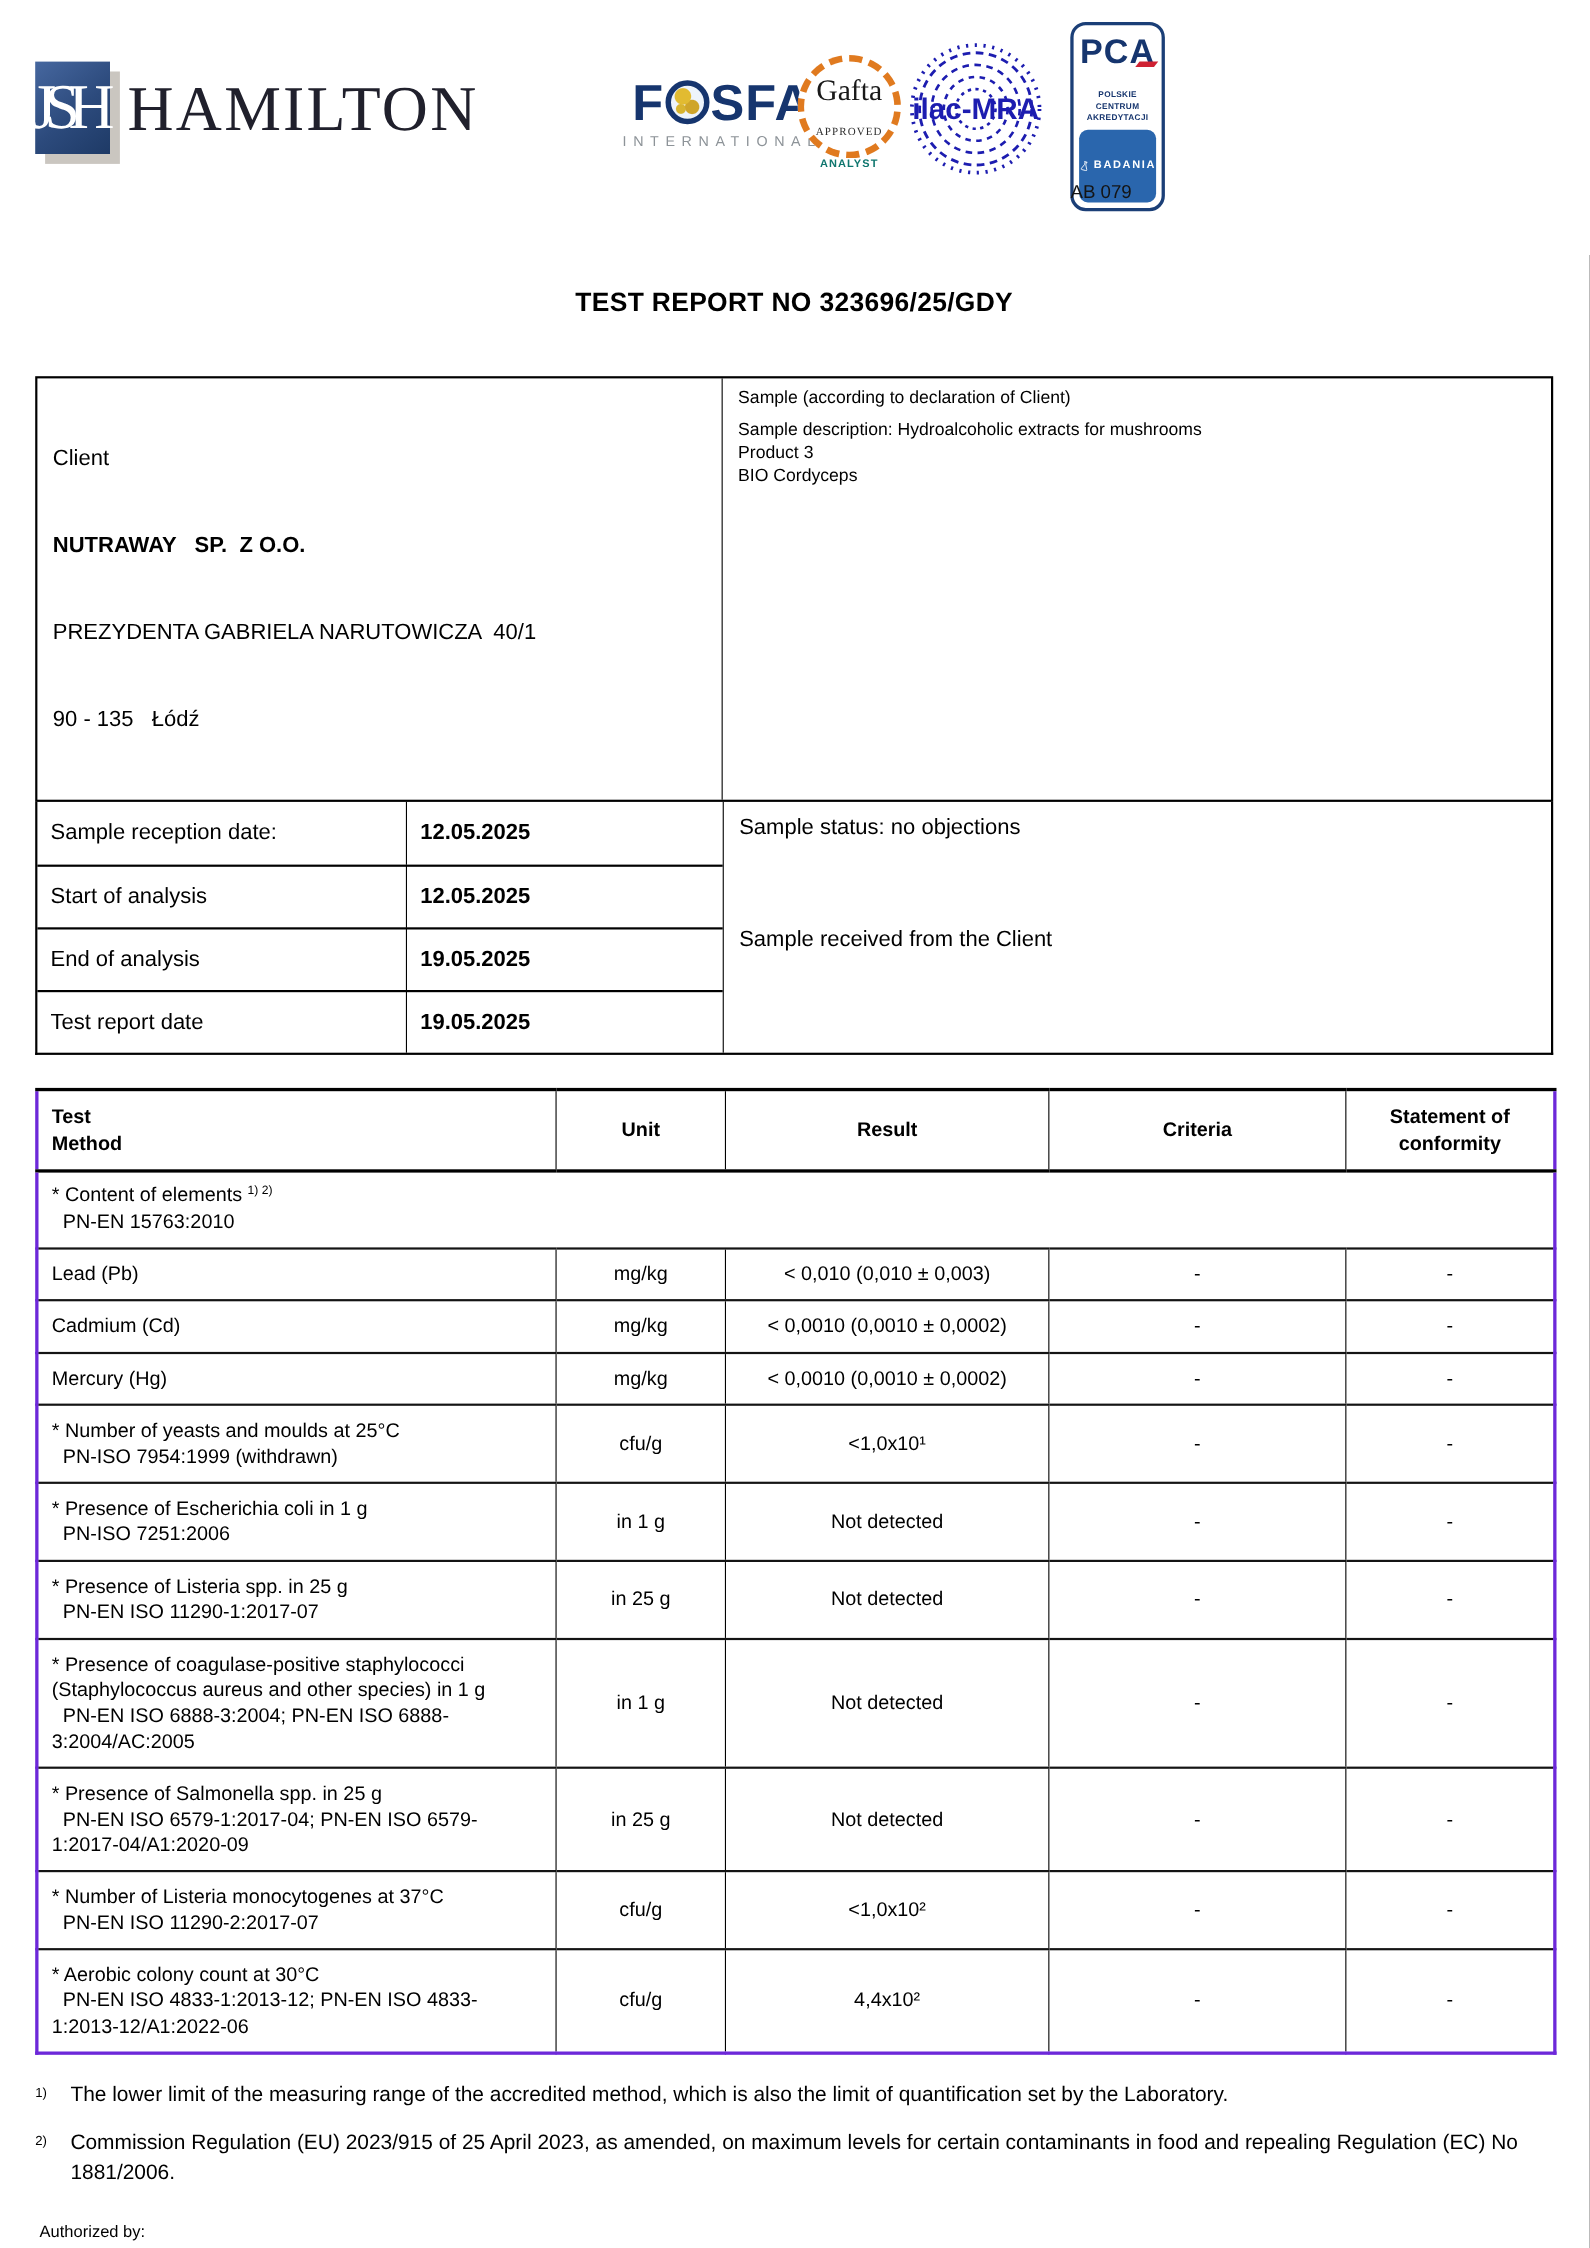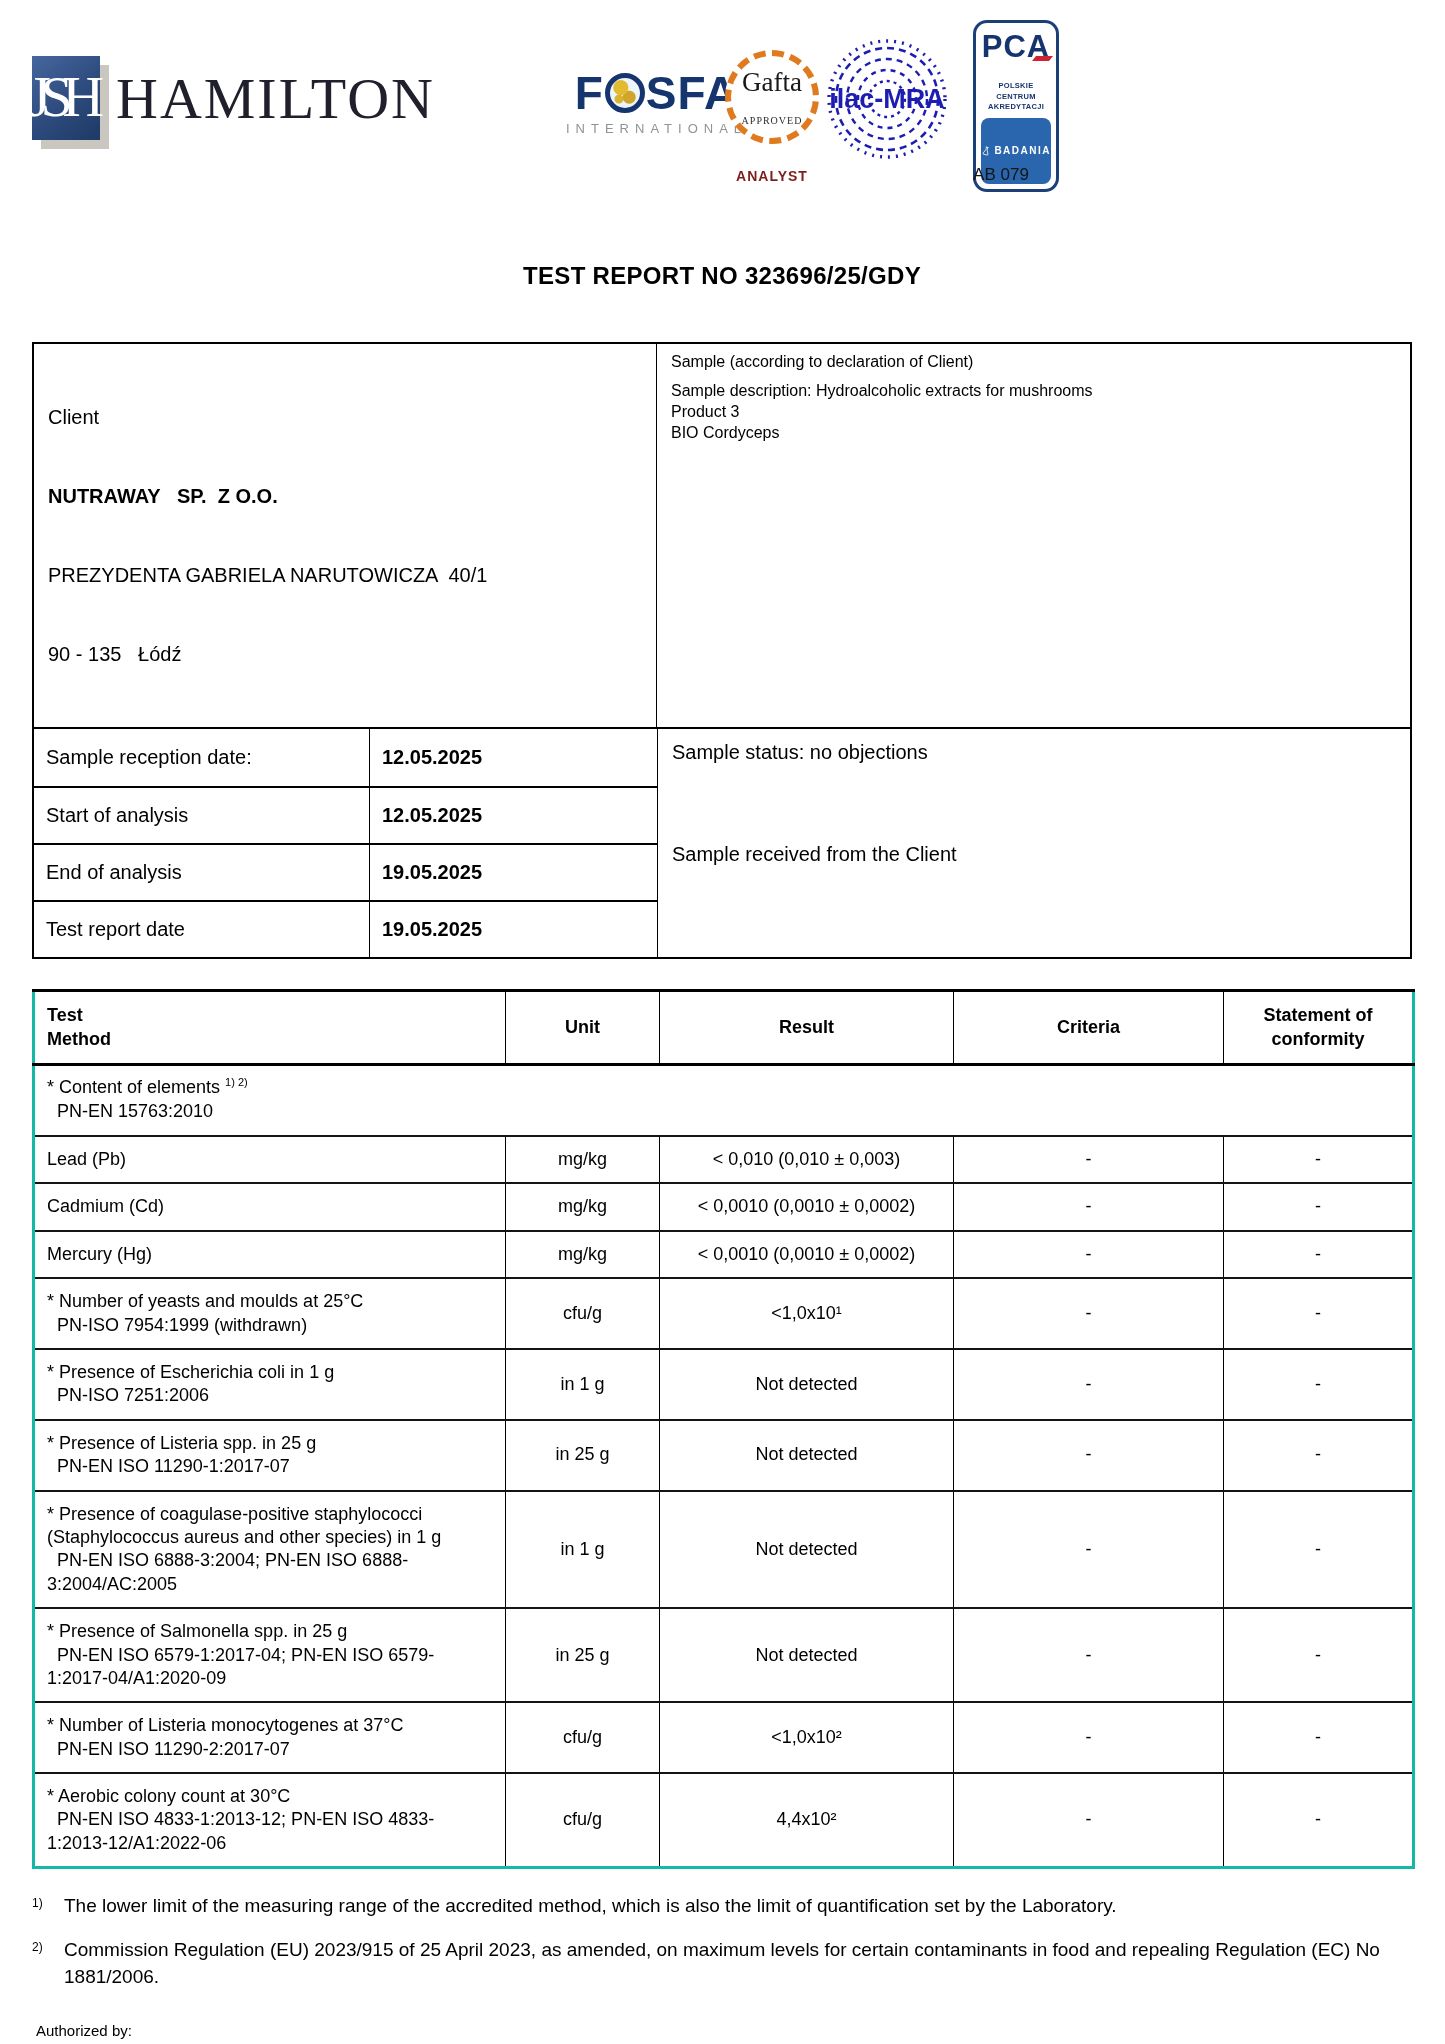"ANALYST" .gafta-analyst { color: #7f1d1d -> #0f766e; font-size: 14px -> 10px; margin-top: 24px -> 0 }
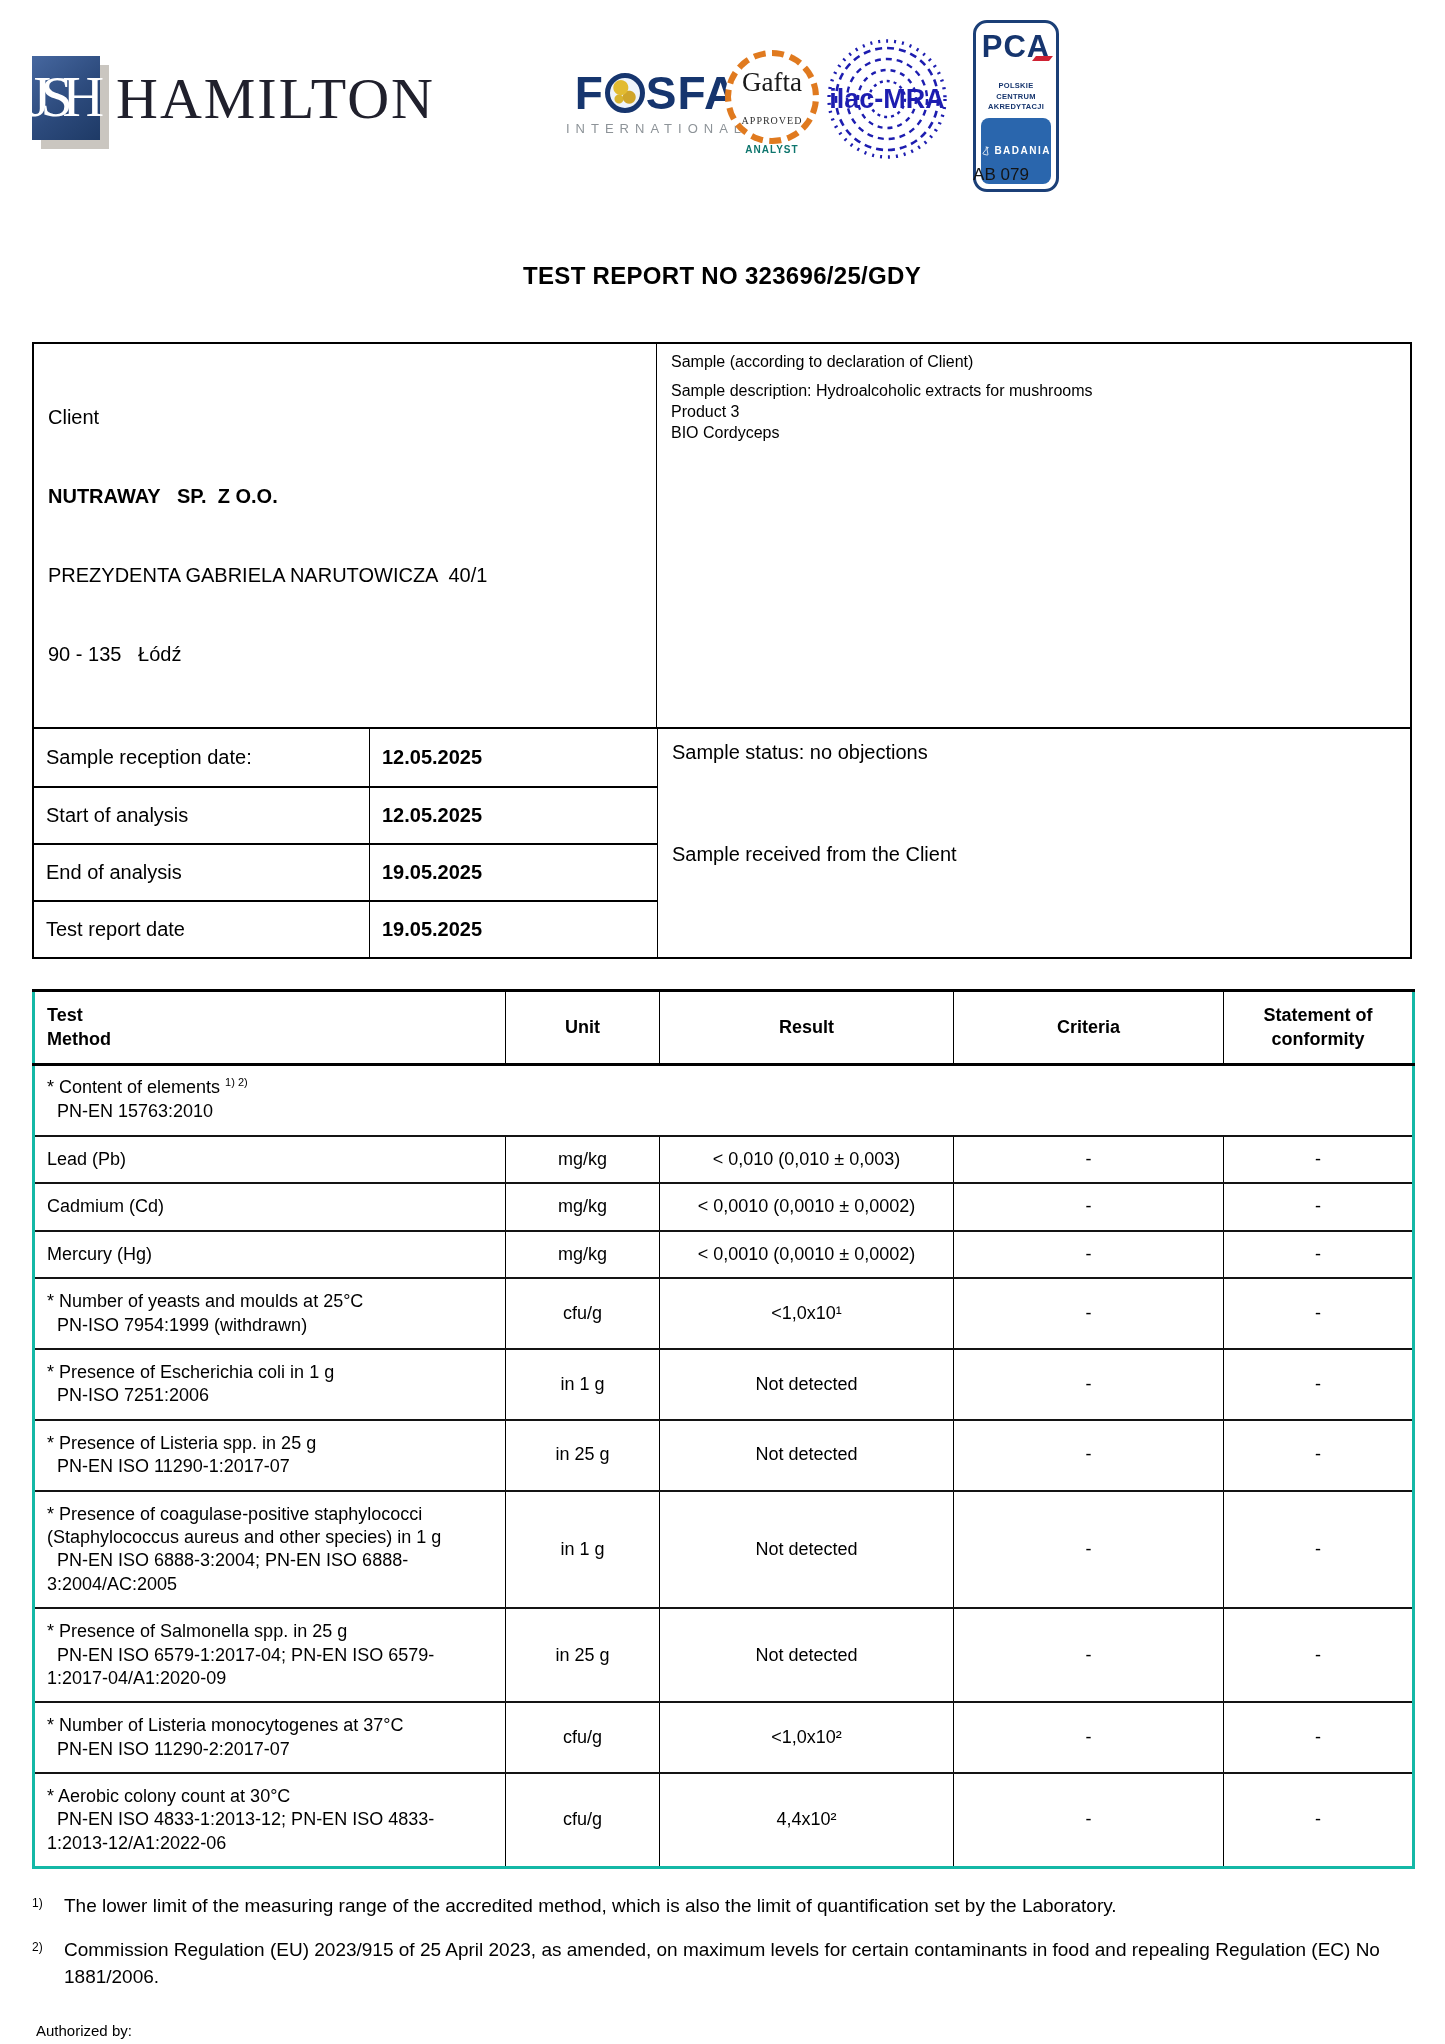"Test" .results { border: 3px solid #14b8a6 -> 3px solid #6d28d9 }
